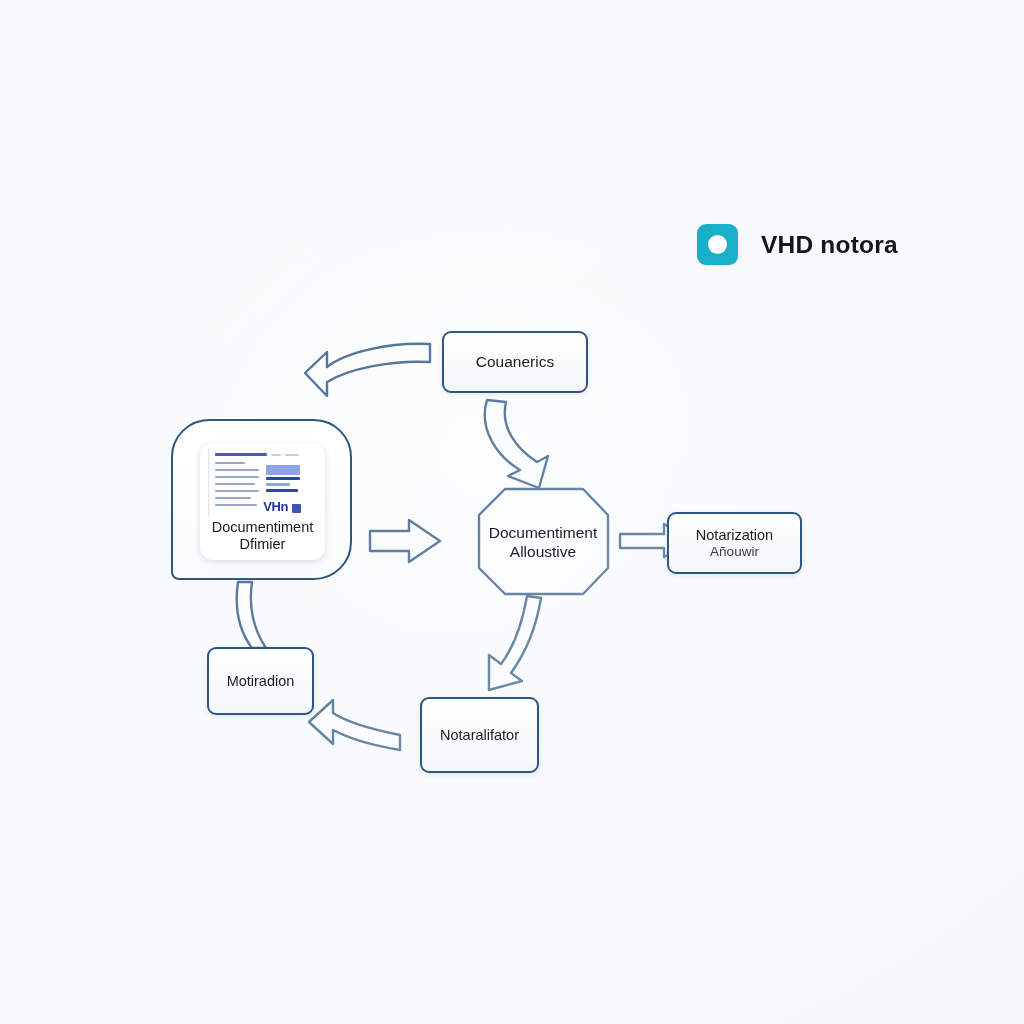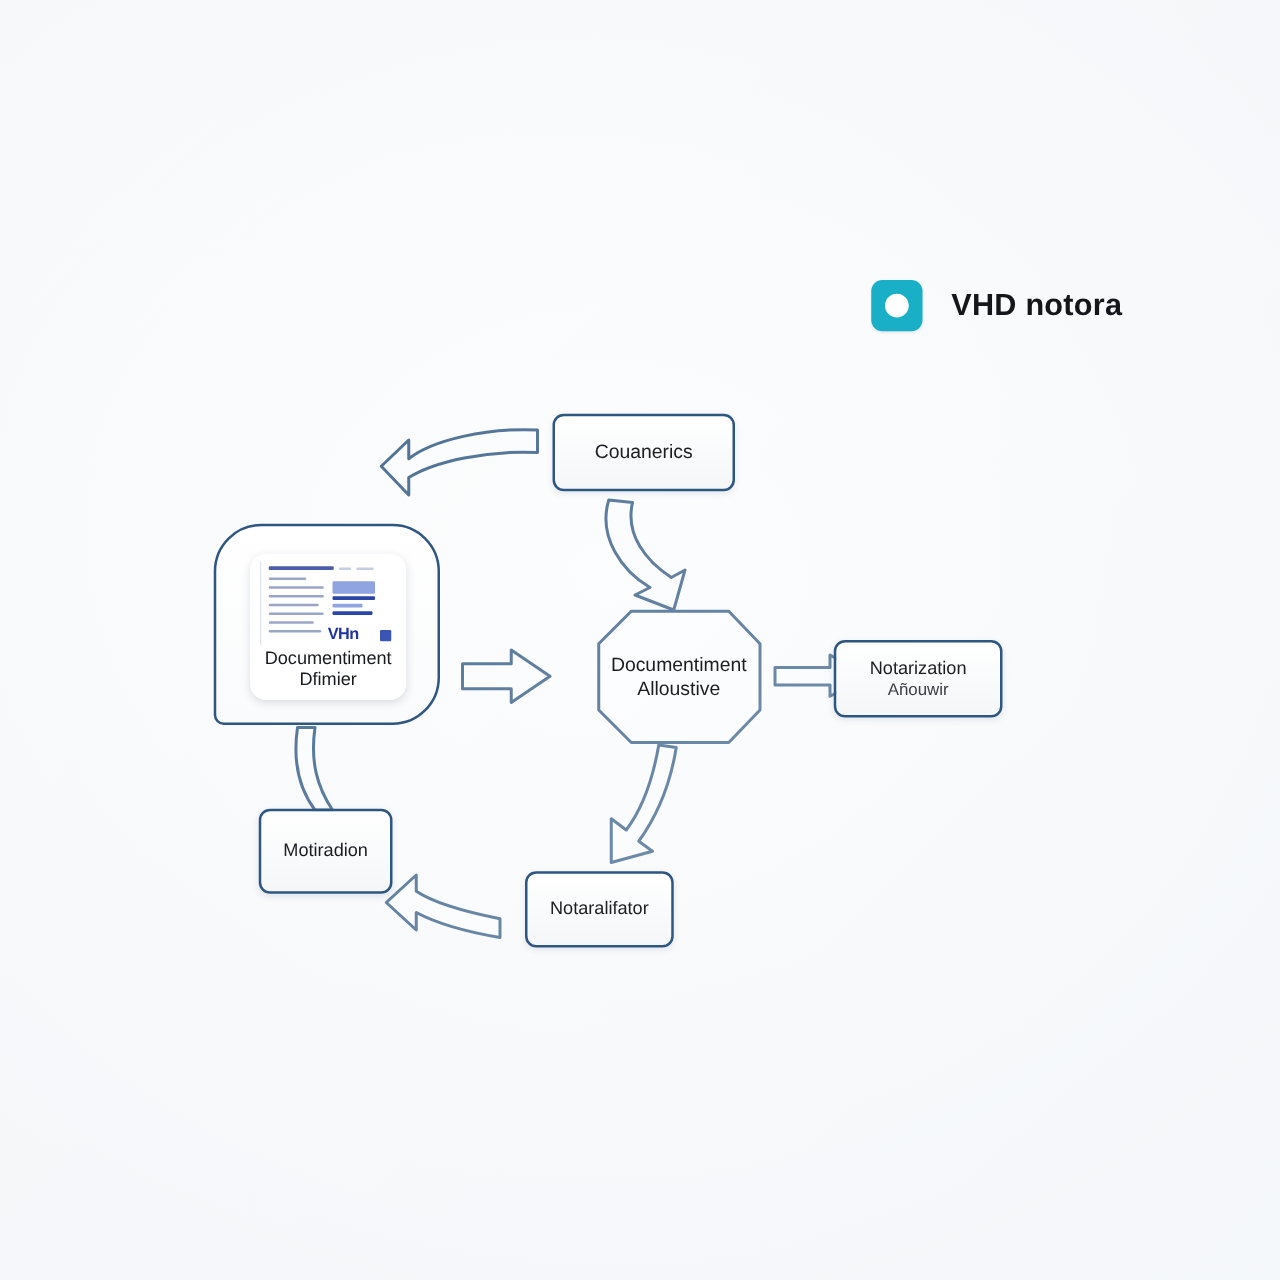"VHn" .doc-vhn { gap: 17px -> 4px; right: 4px -> 16px }
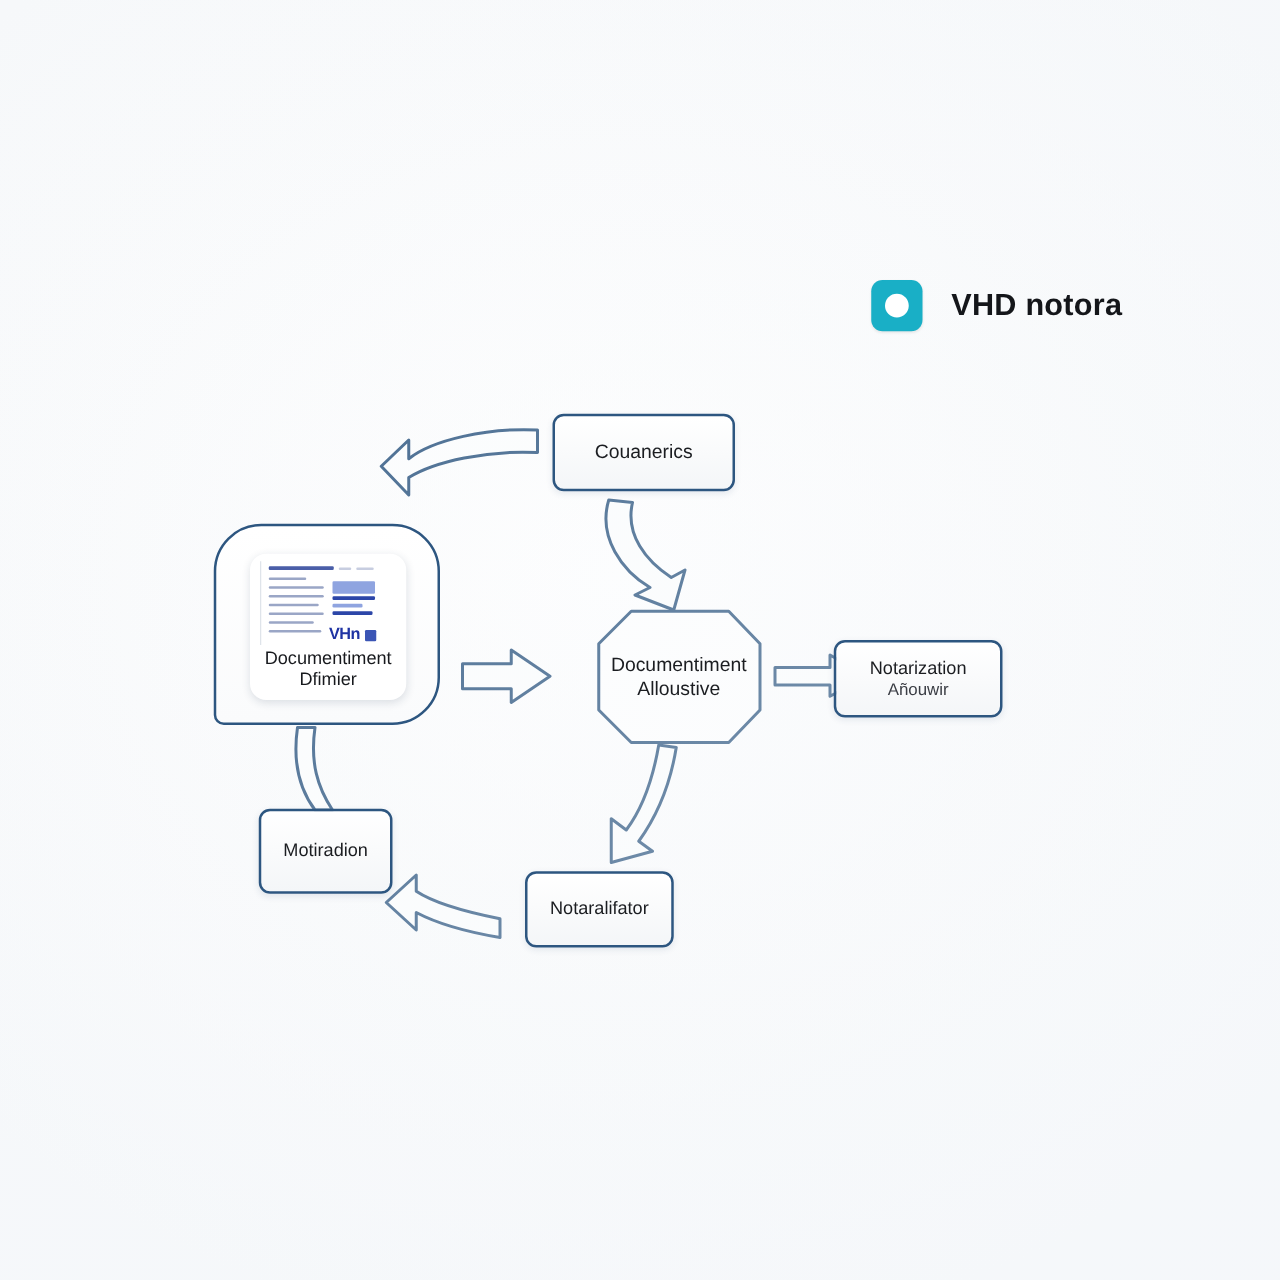"Notaralifator" #node-notaralifator { height: 61px -> 76px }
